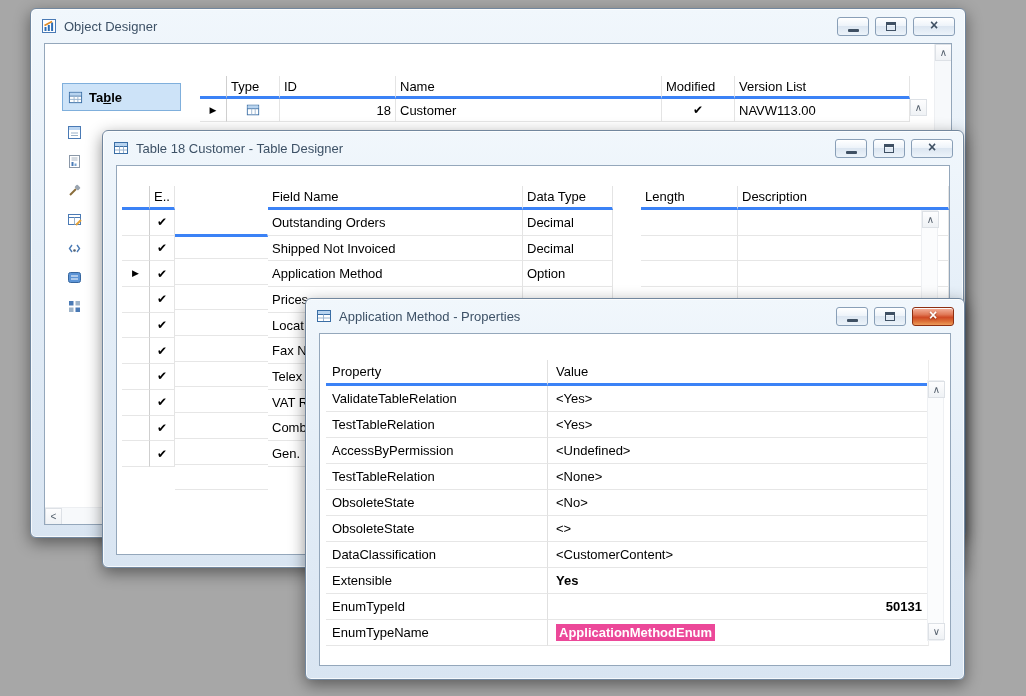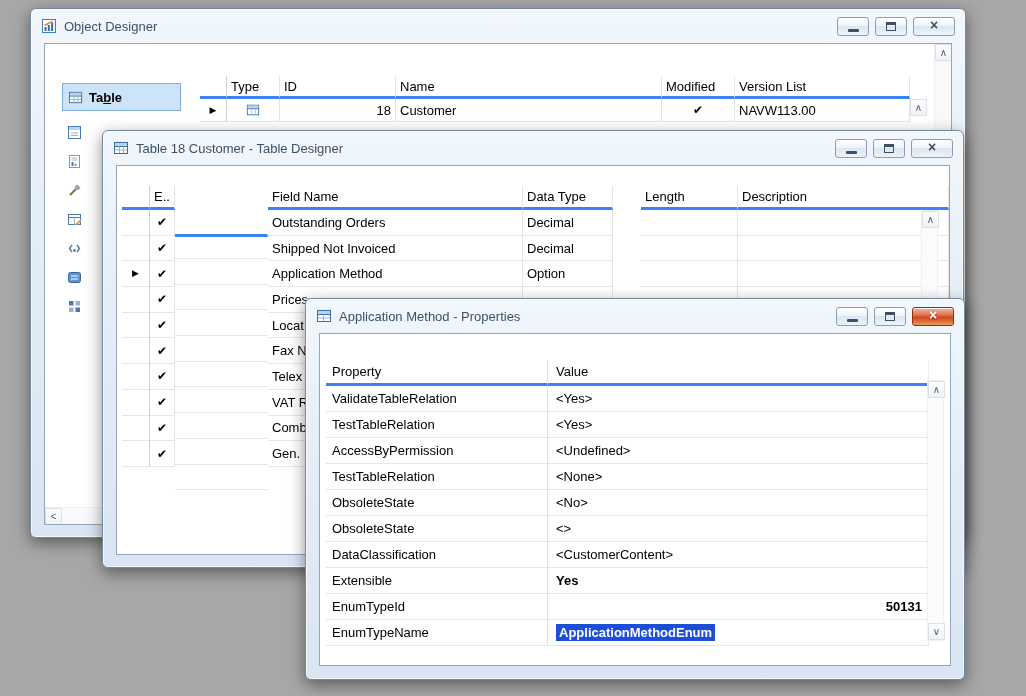"ApplicationMethodEnum" span.val-text { background: #1d4ed8 -> #ec4899 }
